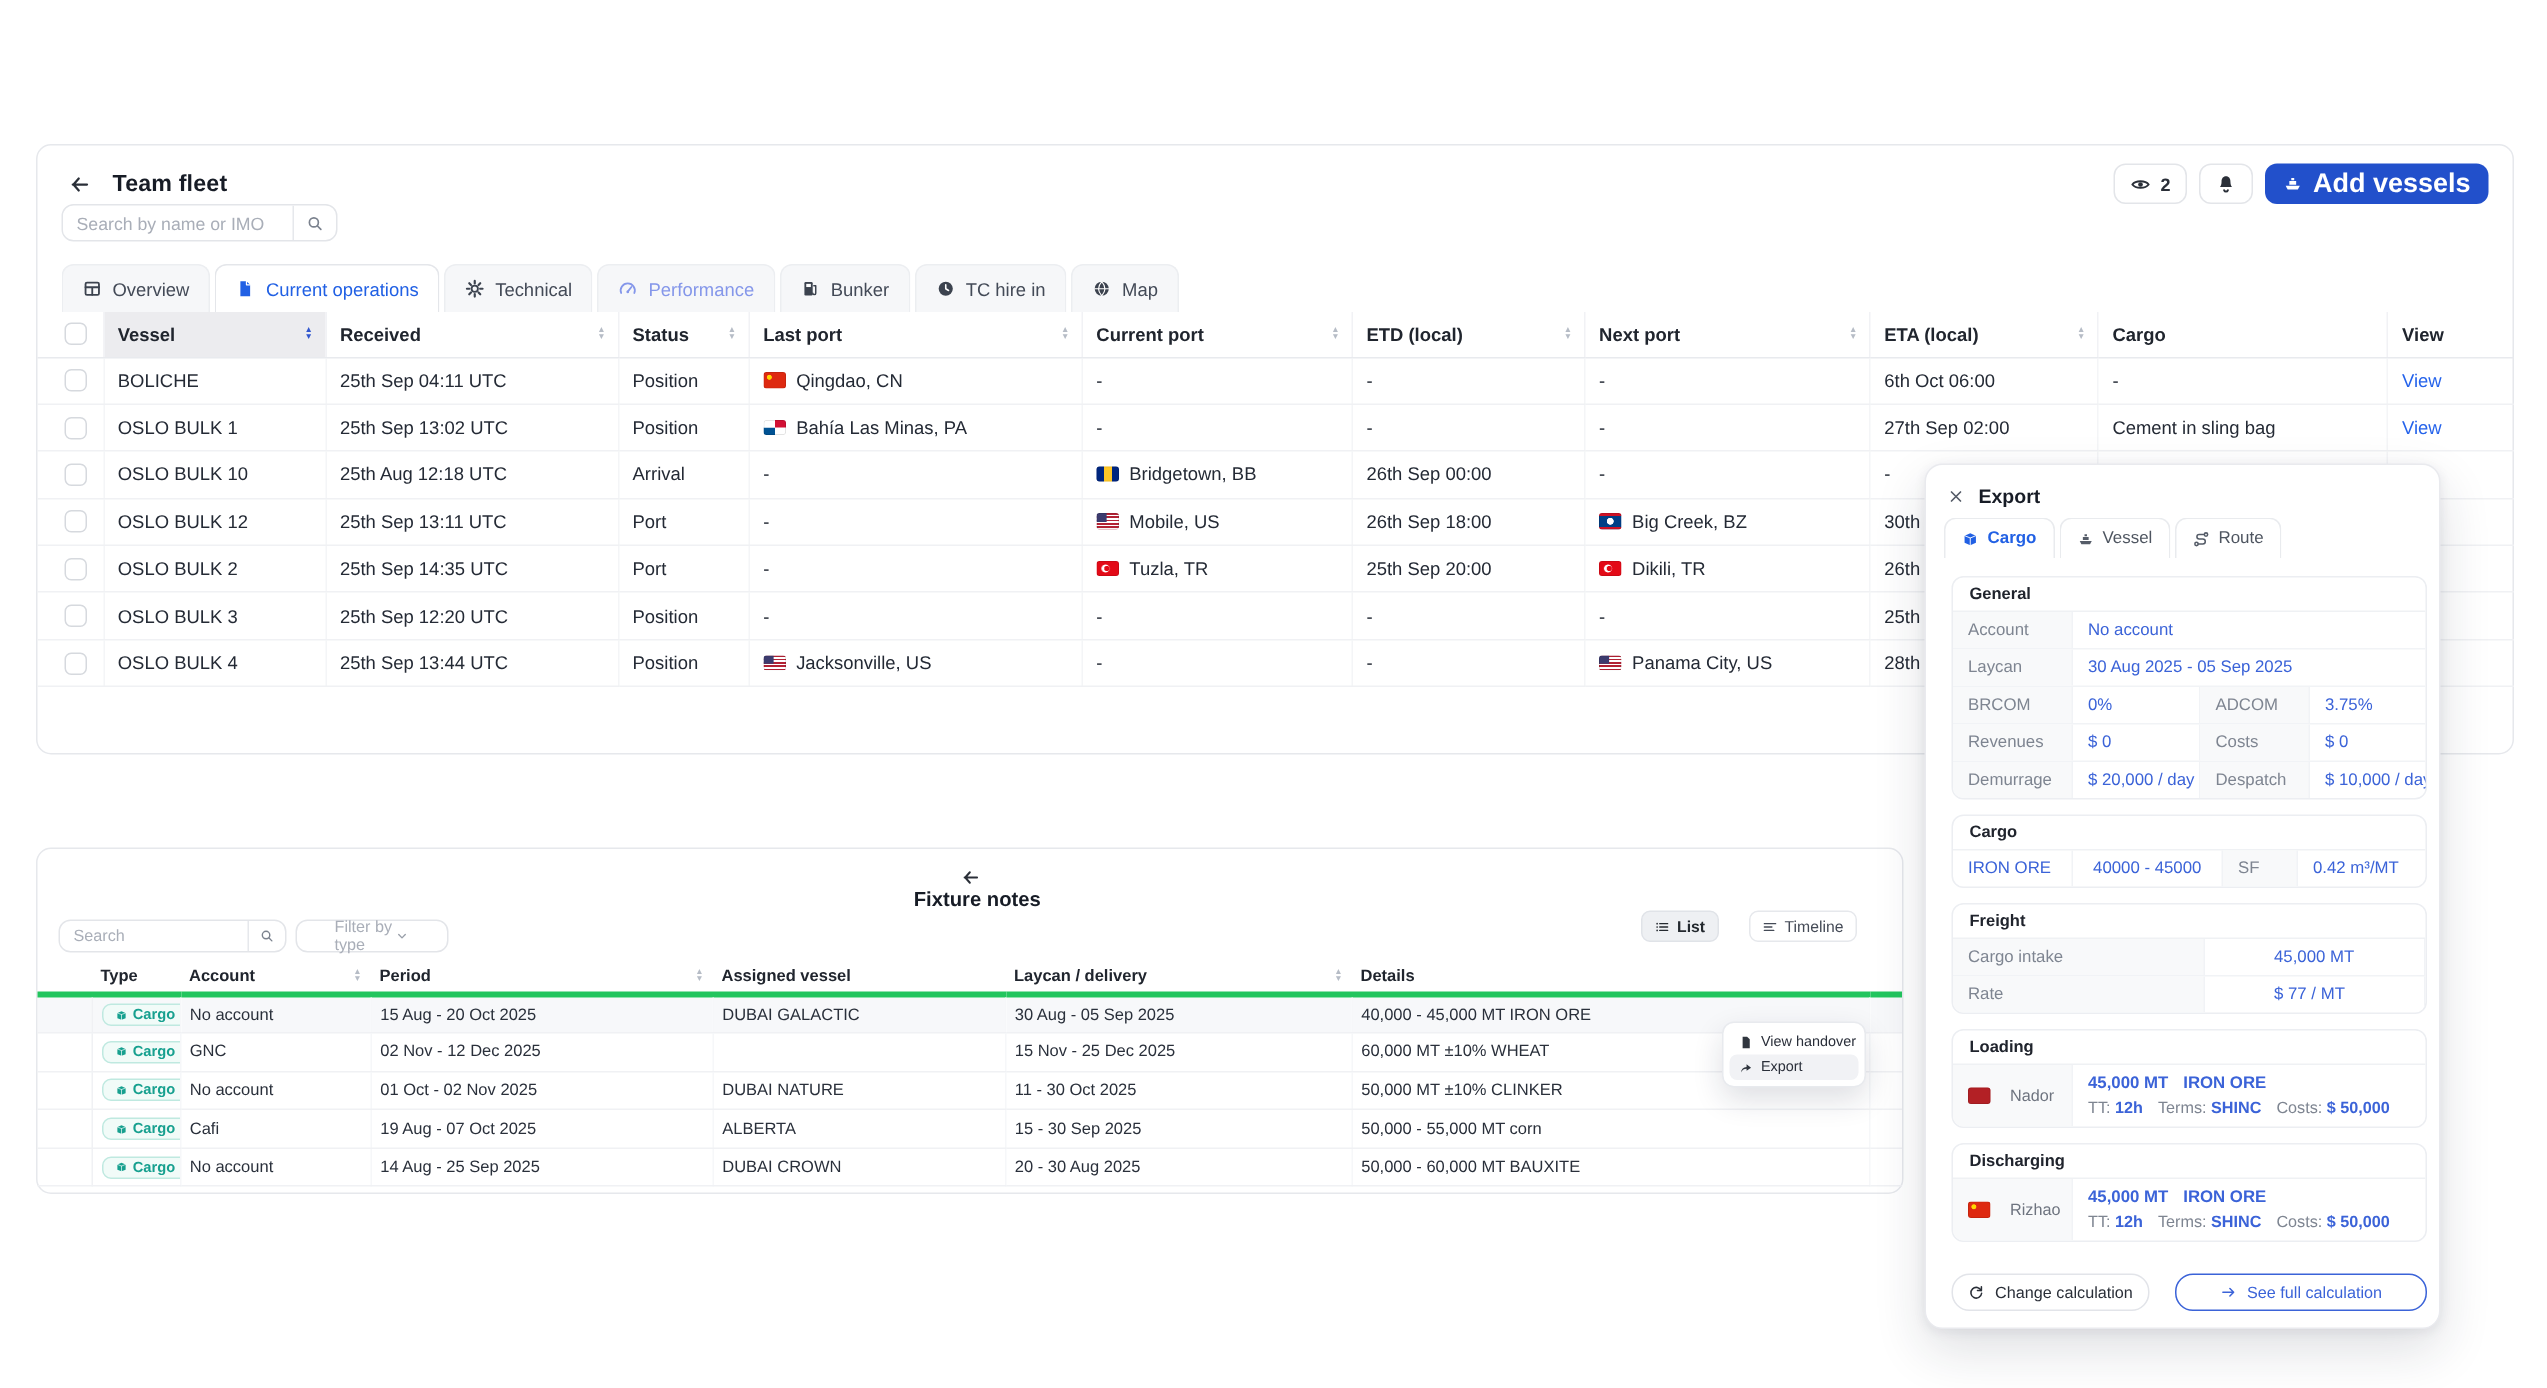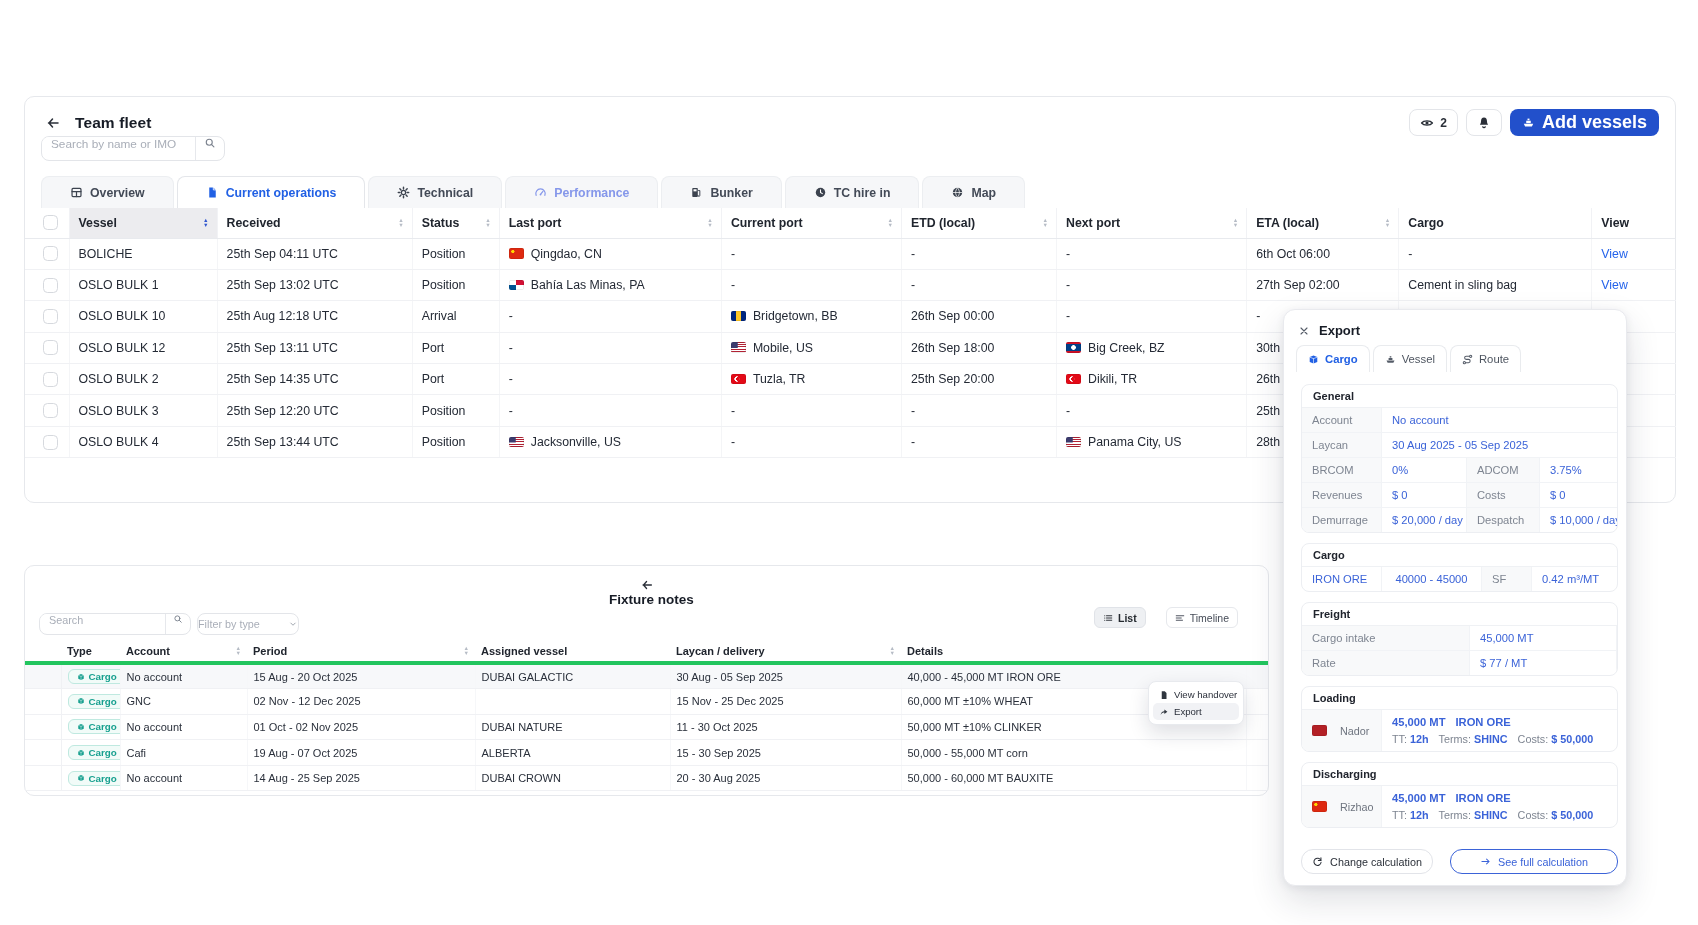"Search by name or IMO" .search-box { align-items: flex-start -> center }
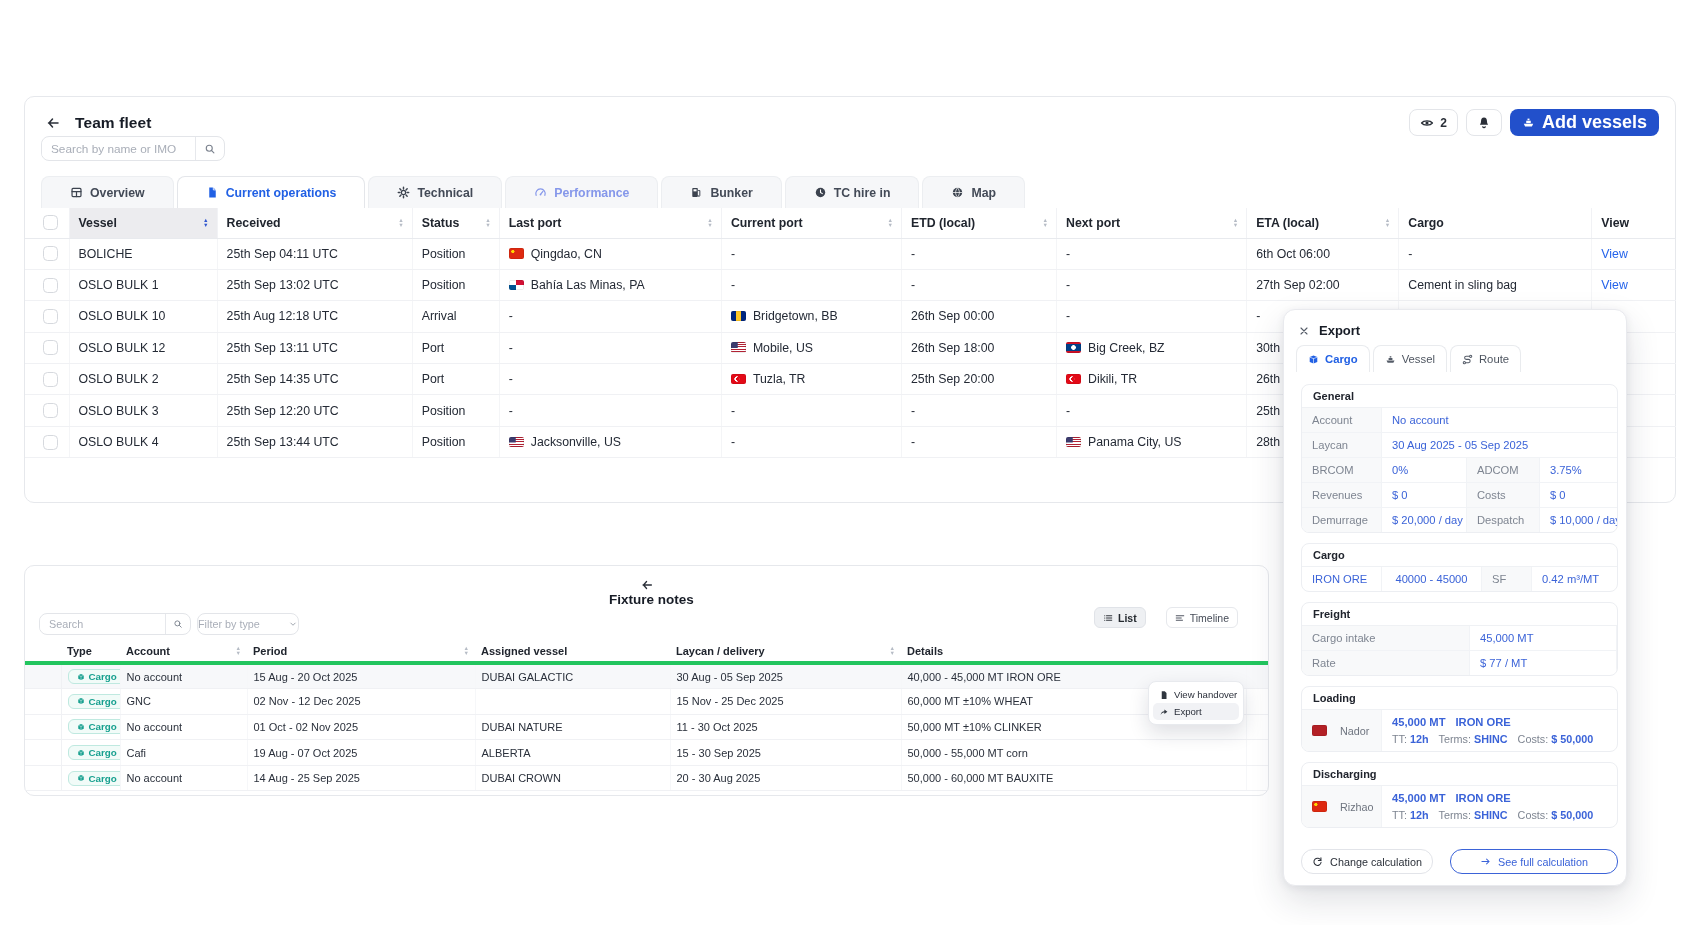"Overview" .tab { font-weight: bold -> none; padding: 0 28px -> 0 13px }
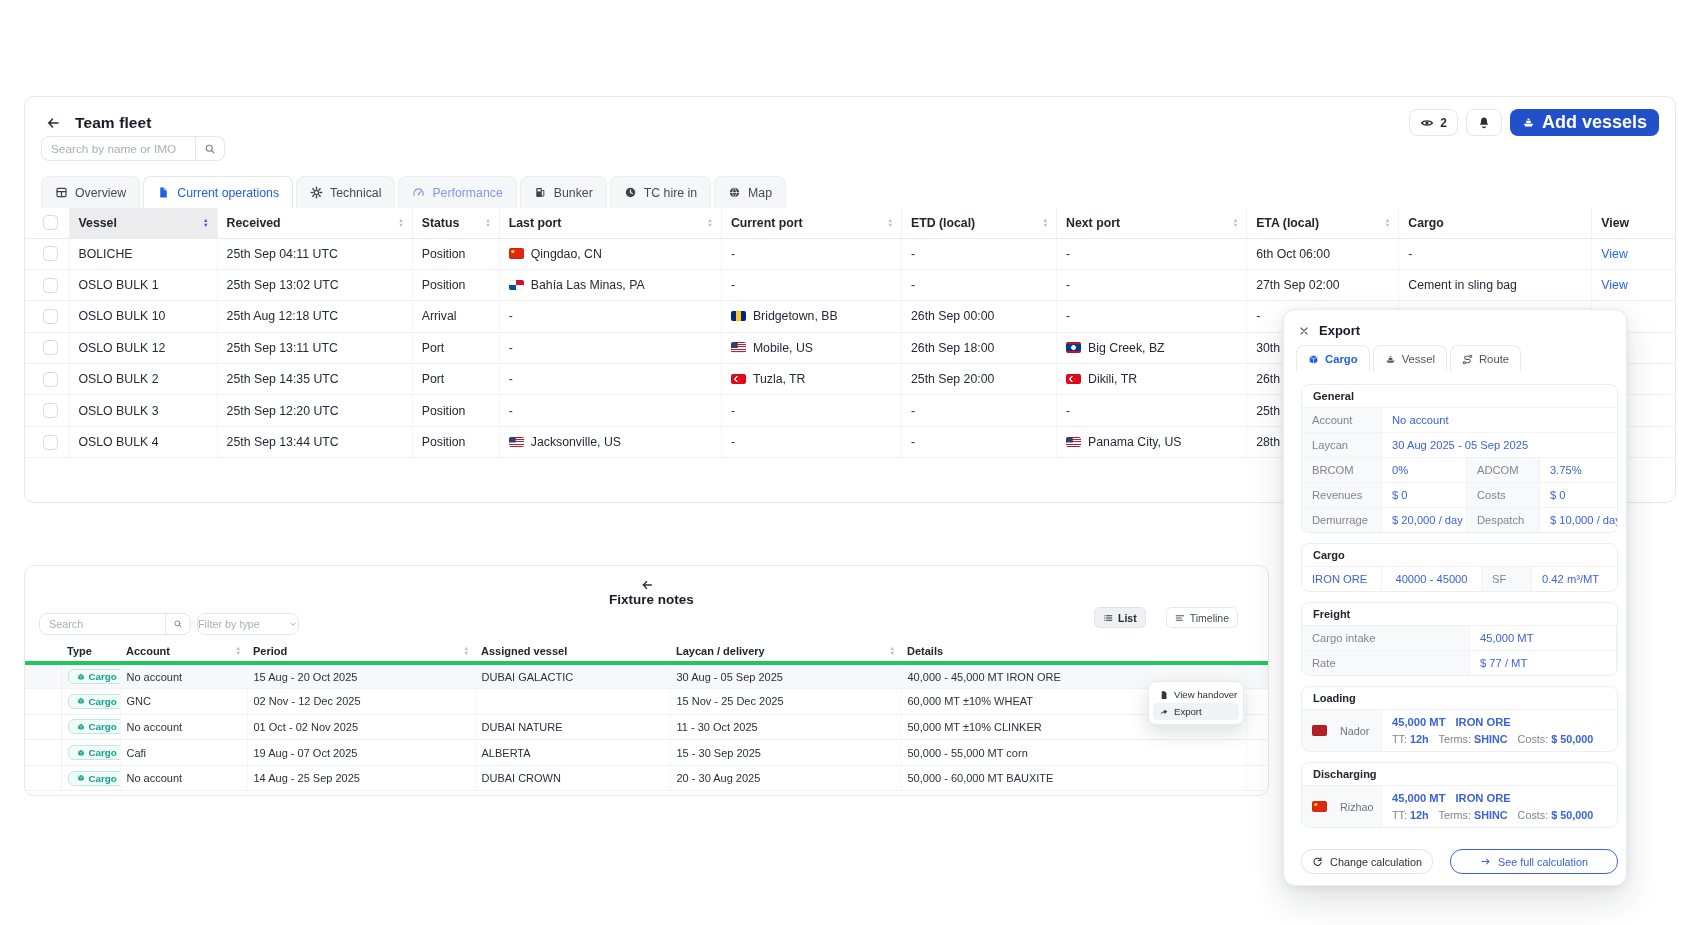"Filter by type" .fx-filter { padding: 0 0 -> 0 25px }
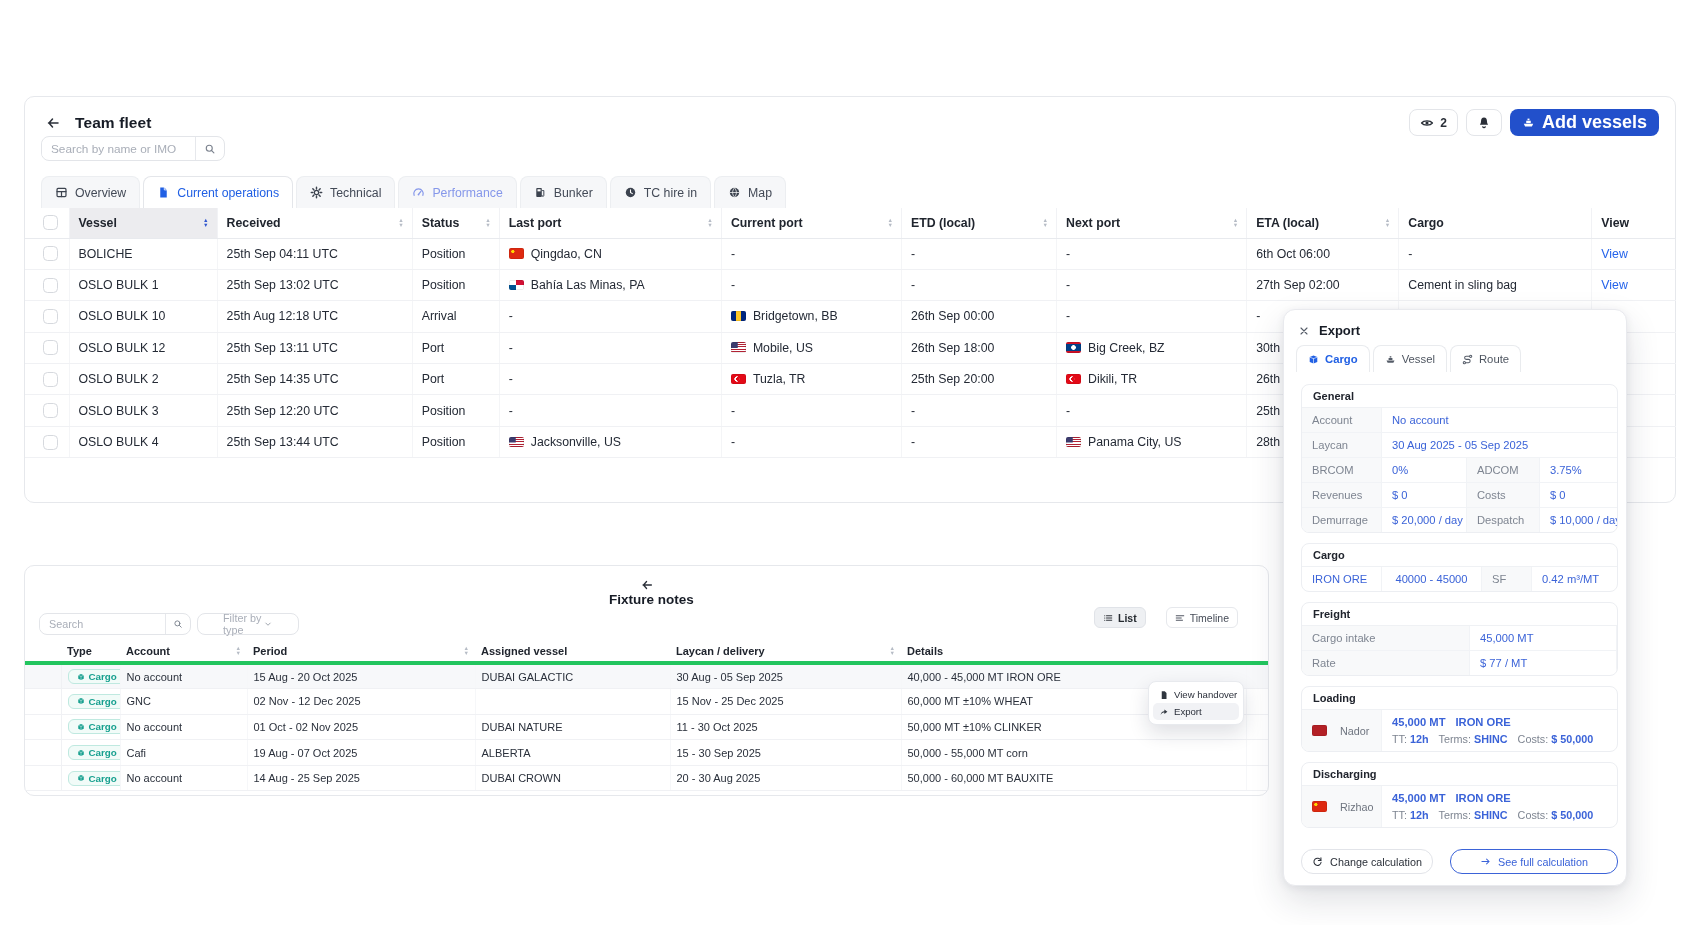"Cargo intake" .fr-row { gap: none -> 36px }
